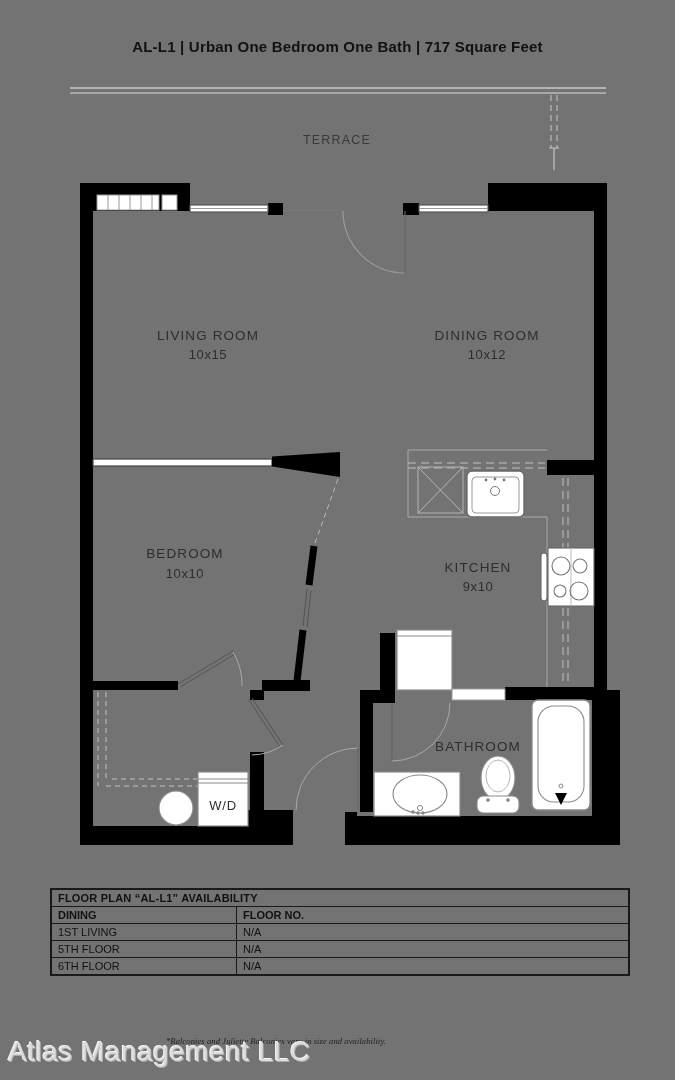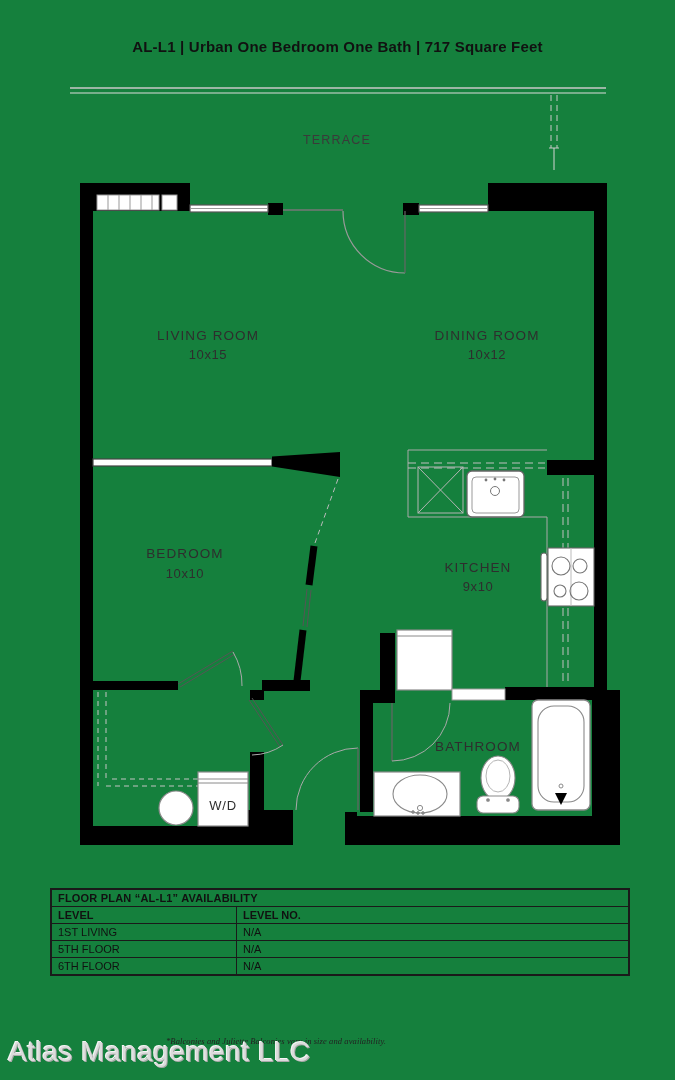"AL-L1 | Urban One Bedroom" #page { background: #15803d -> #737373 }
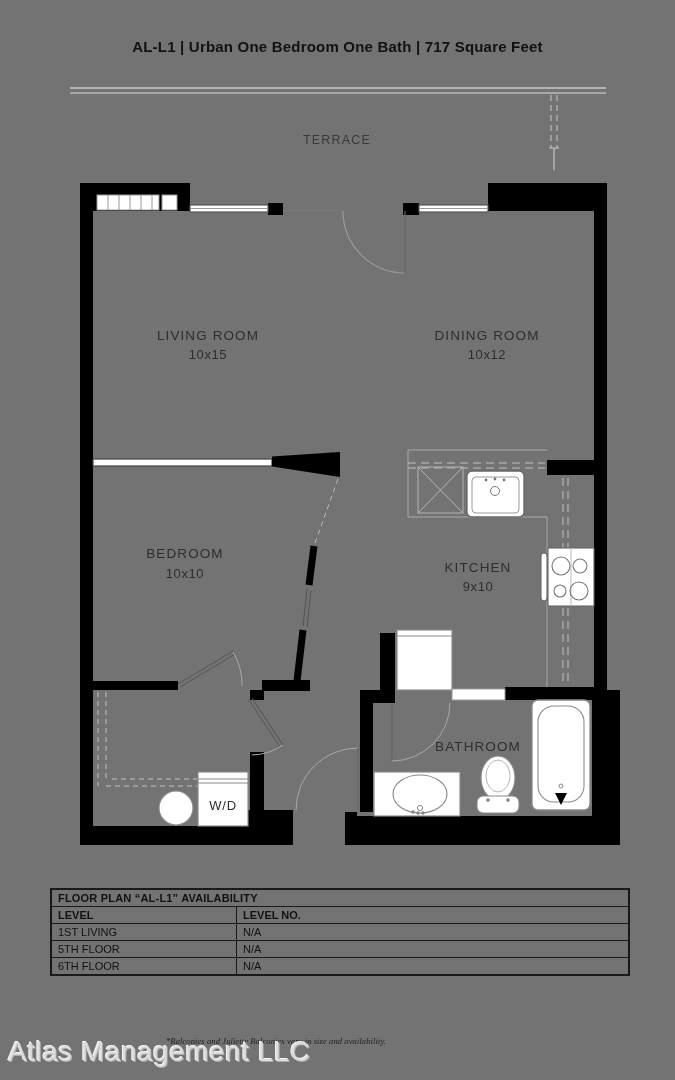"LEVEL" td.col-level { text: LEVEL -> DINING }
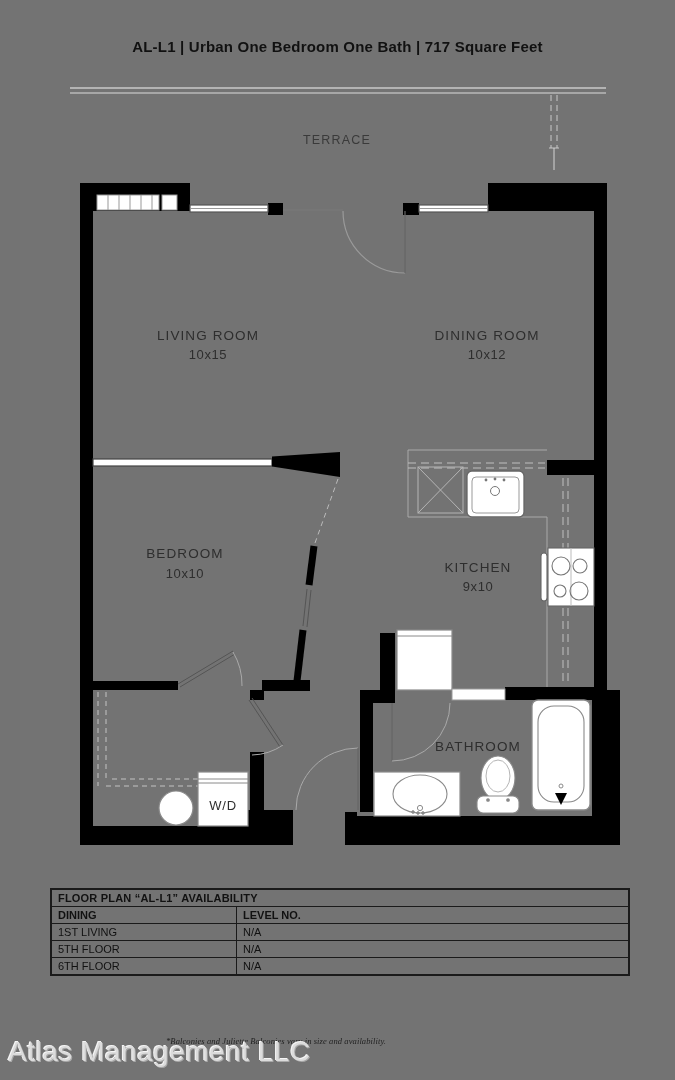"LEVEL NO." td { text: LEVEL -> FLOOR }
